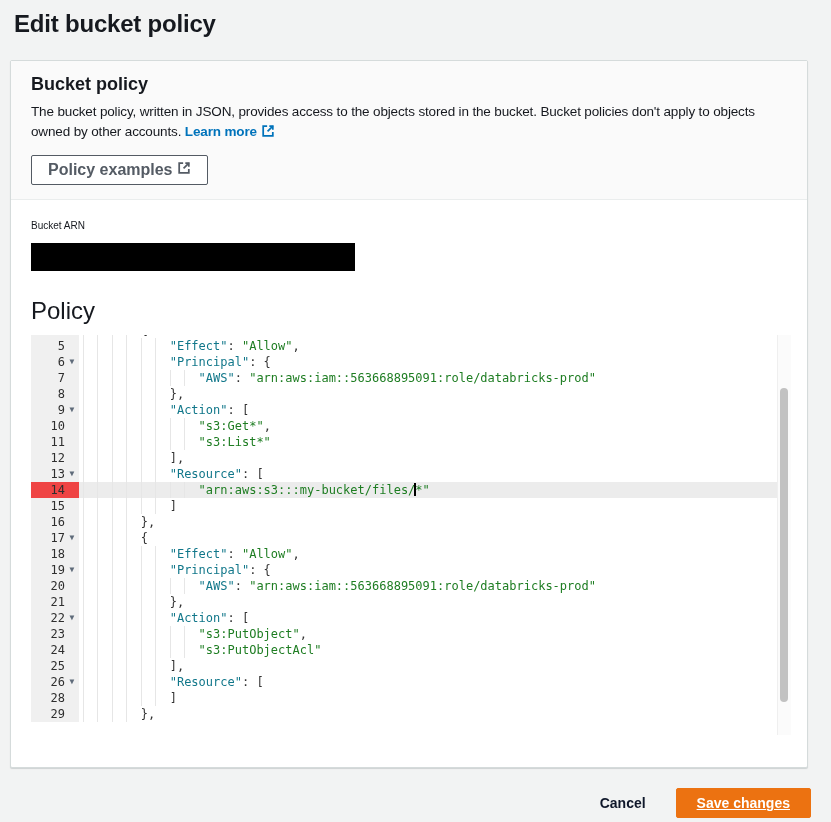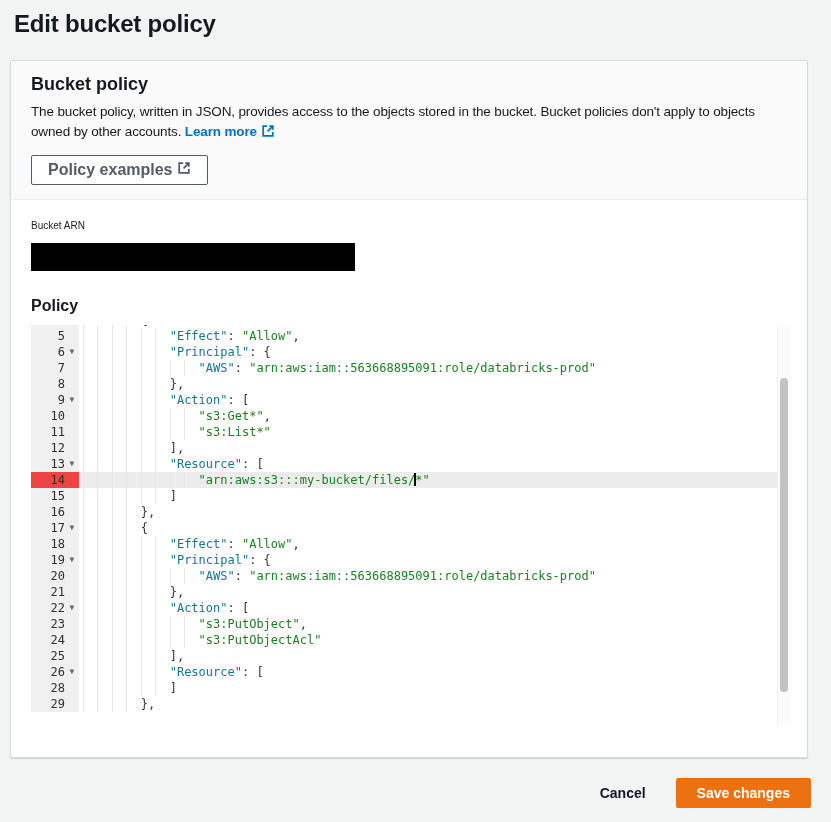"Policy" .policy-label { font-size: 16px -> 24px; font-weight: 700 -> 400 }
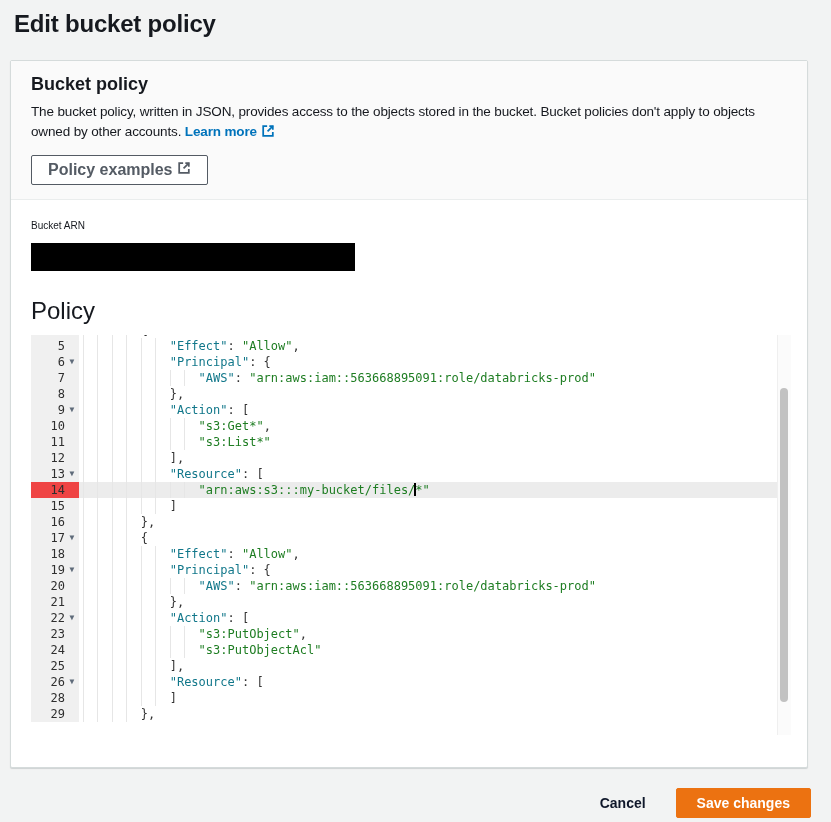"Save changes" .btn-primary { text-decoration: none -> underline }
